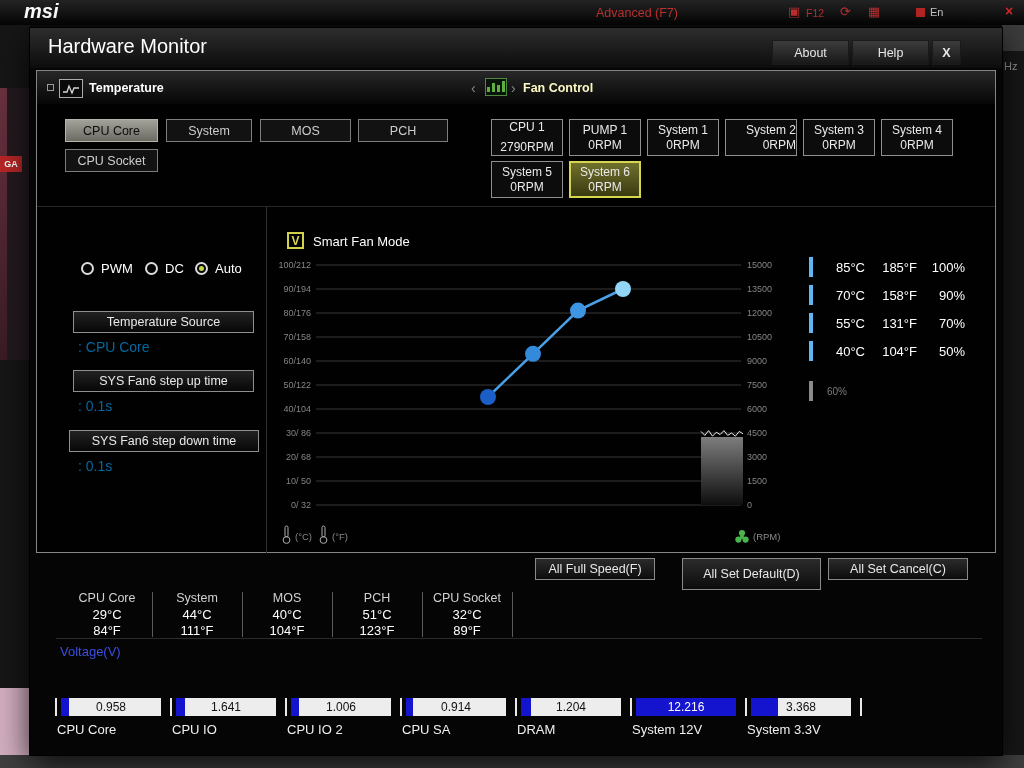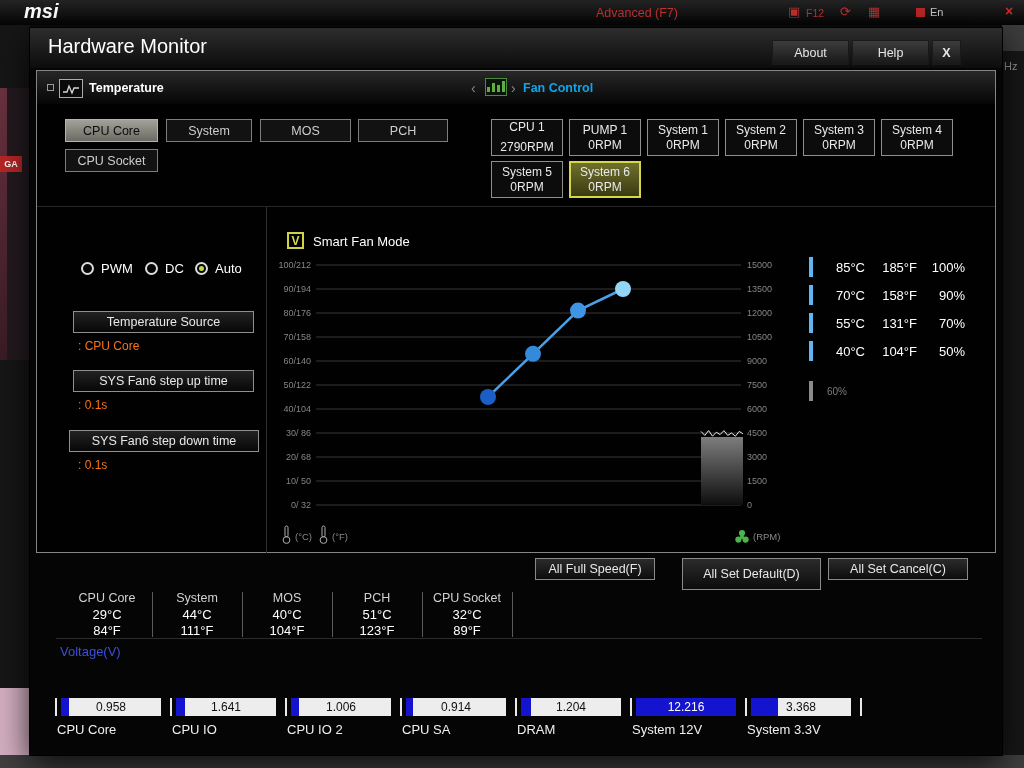"Fan Control" .fc-title { color: #0ea5e9 -> #fef9c3 }
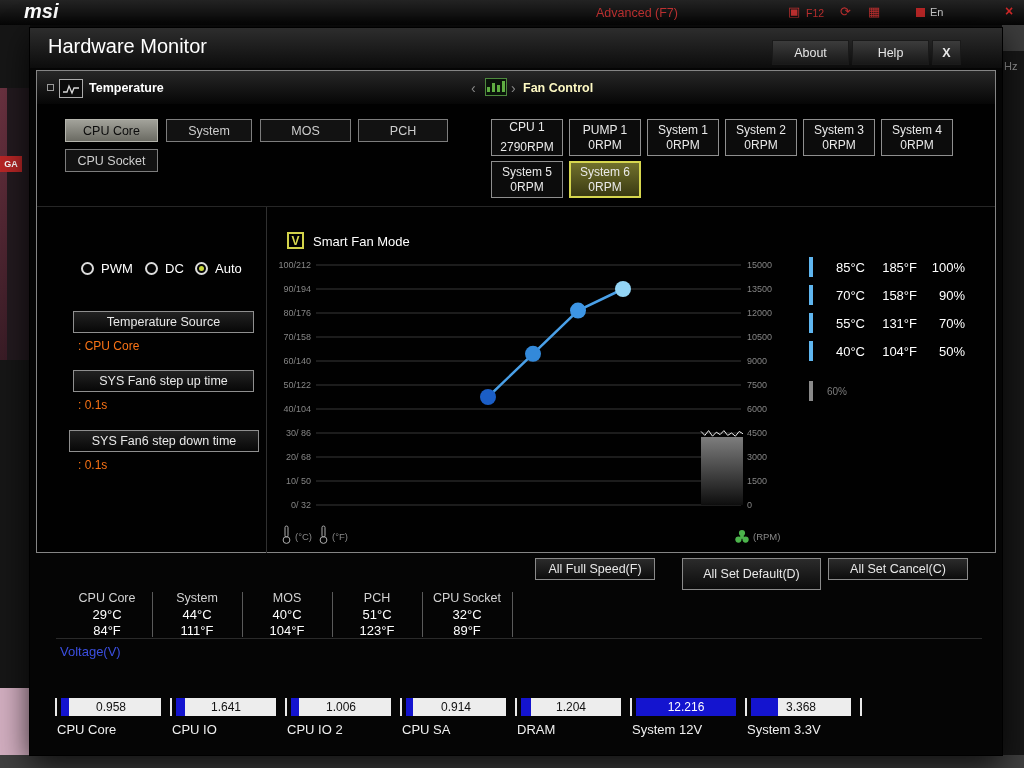"System 2" div.fan { align-items: none -> flex-end }
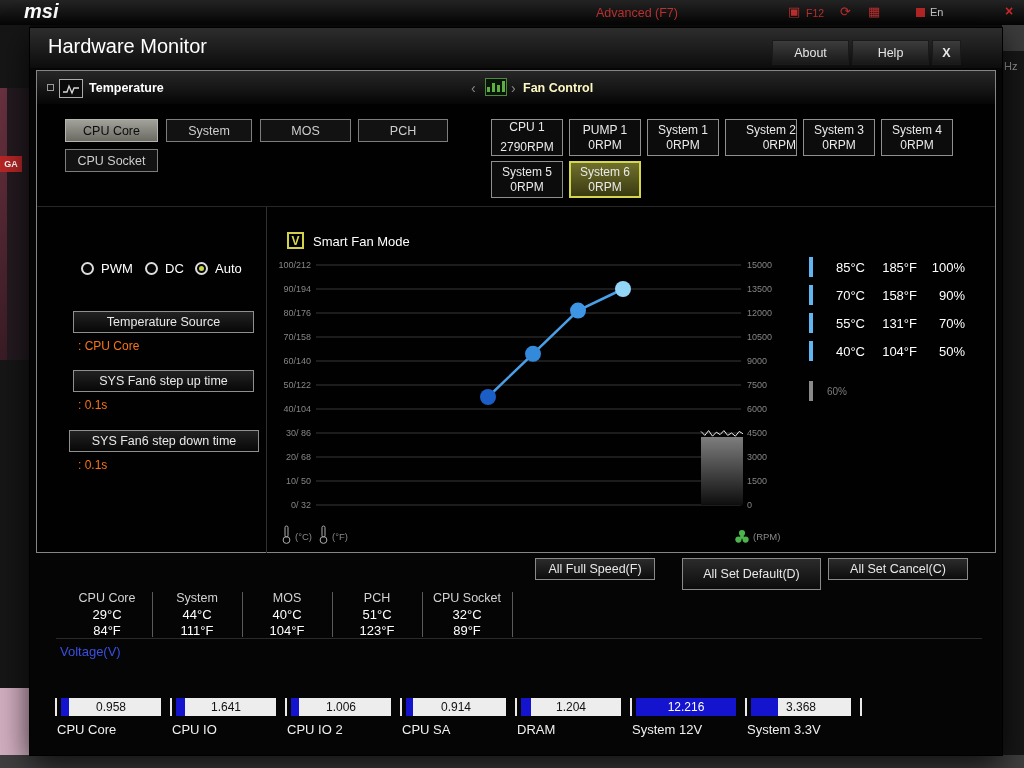": CPU Core" .sval { color: #f97316 -> #0369a1; font-size: 12px -> 14px }
